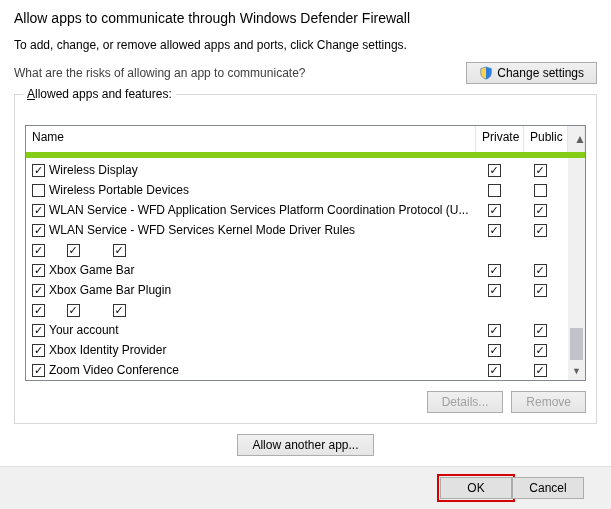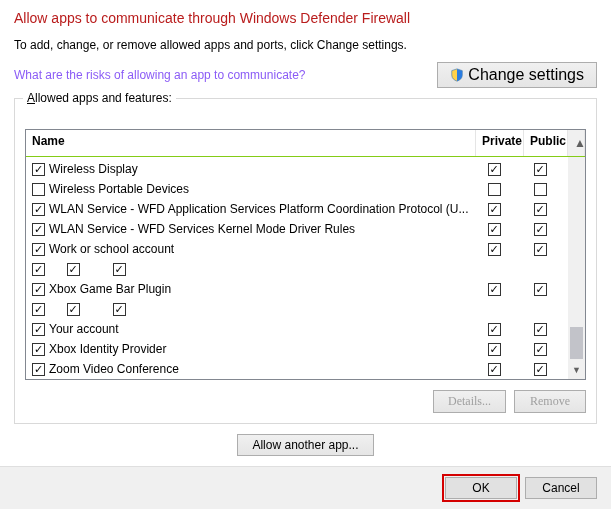"Allow apps to communicate through" h1 { color: #b91c1c -> #000000 }
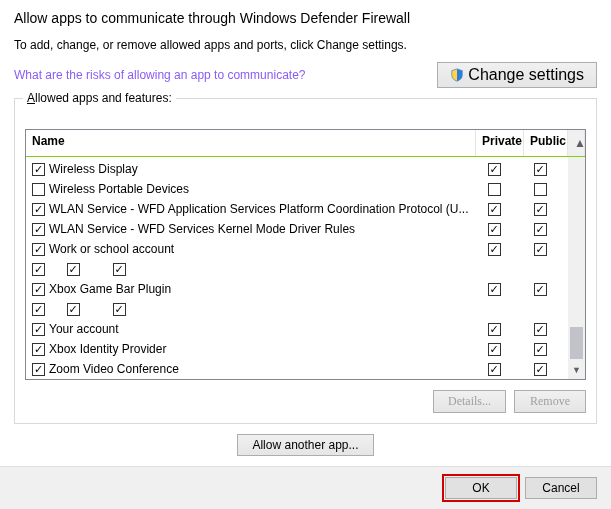"What are the risks of" .link { color: #8b5cf6 -> #404040 }
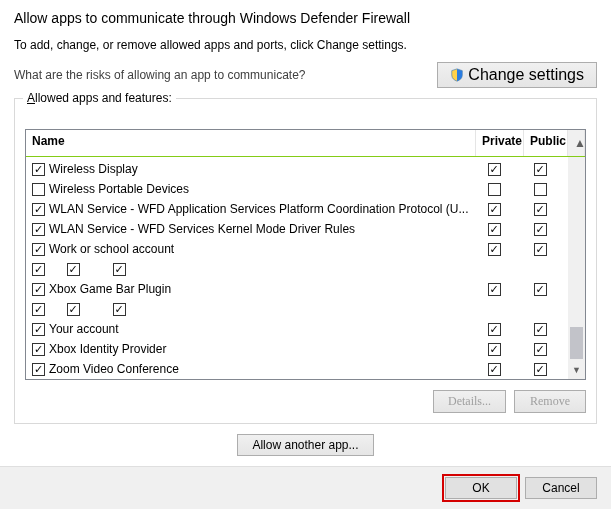"Change settings" .chg-btn { font-size: 16px -> 12px }
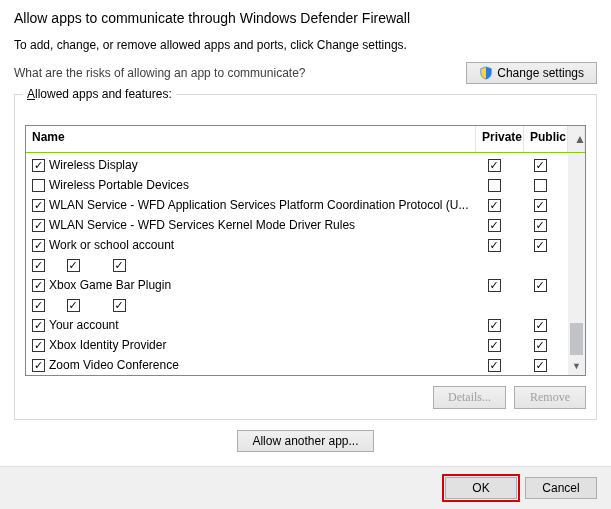"Name" .listhead { border-bottom: 1px solid #84cc16 -> 6px solid #84cc16; font-weight: bold -> none }
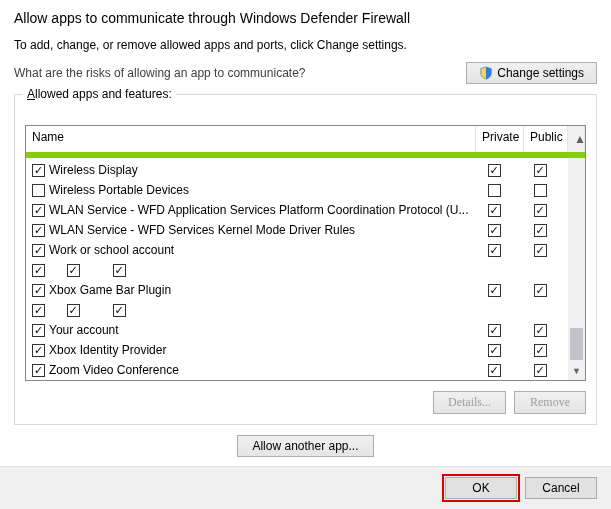"Work or school account" span.nm { html: <span>Work or school account</span> -> none }
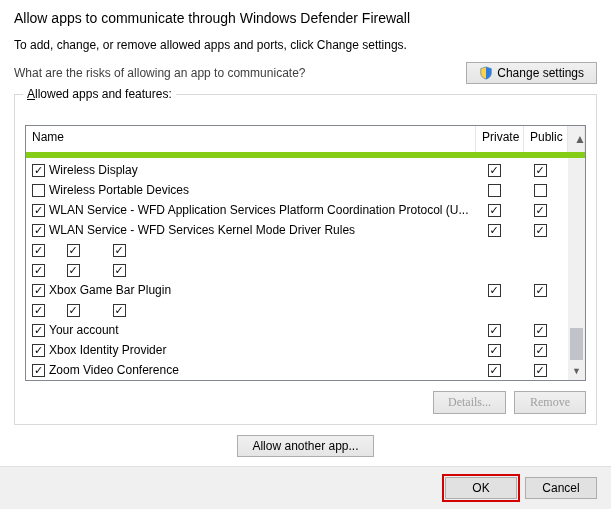"Xbox Game Bar" span.nm { html: none -> <span>Xbox Game Bar</span> }
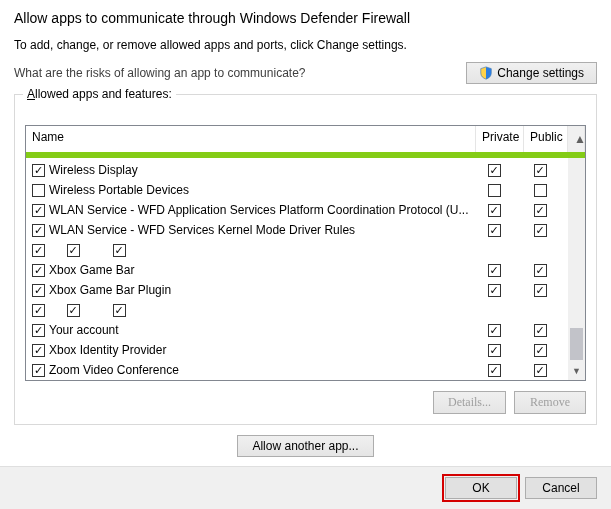"Details..." .btn.dis { font-family: Liberation Serif, serif -> none }
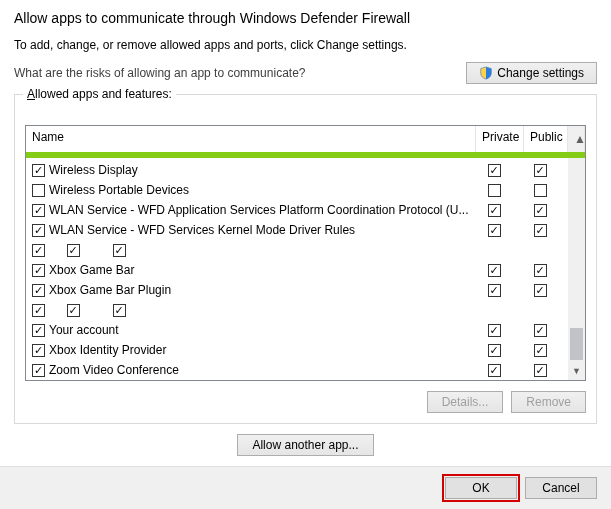"OK" .footer { gap: 8px -> 0; padding: 10px 14px -> 10px 27px }
